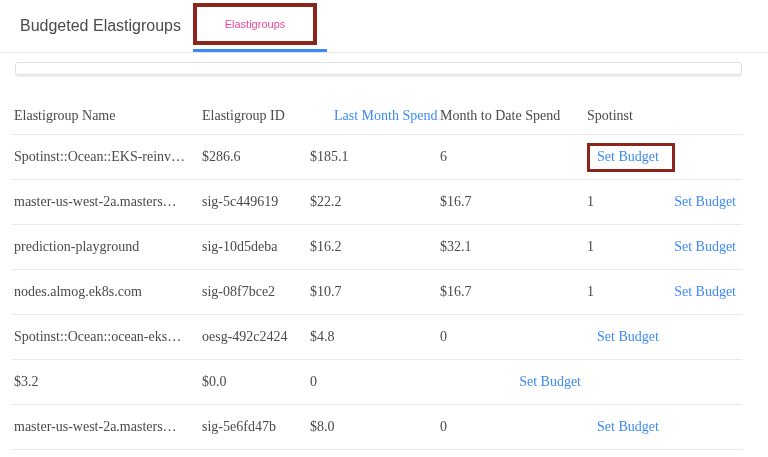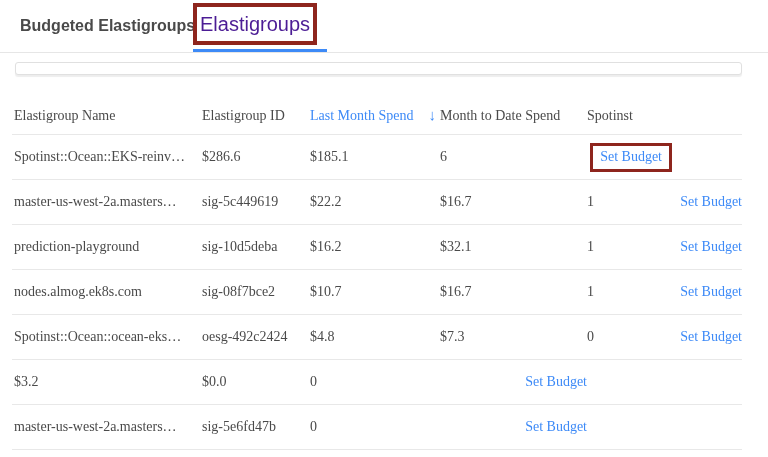"Budgeted Elastigroups" .tab-inactive { font-weight: bold -> none }
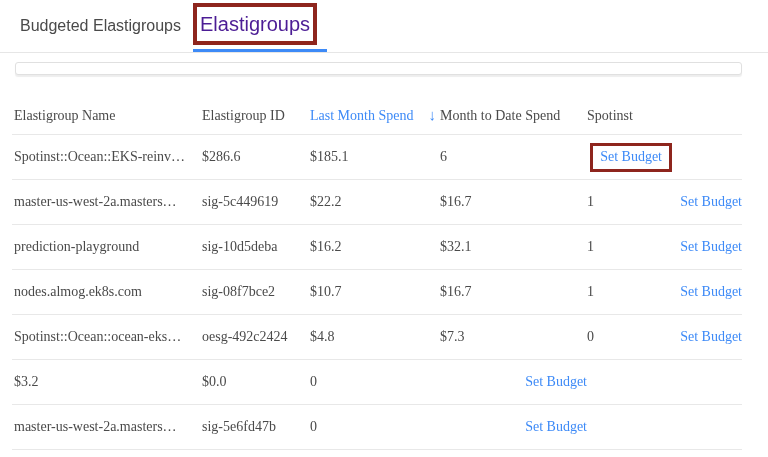"Elastigroups" .tab-active { color: #4c1d95 -> #ec4899; font-size: 20px -> 11px }
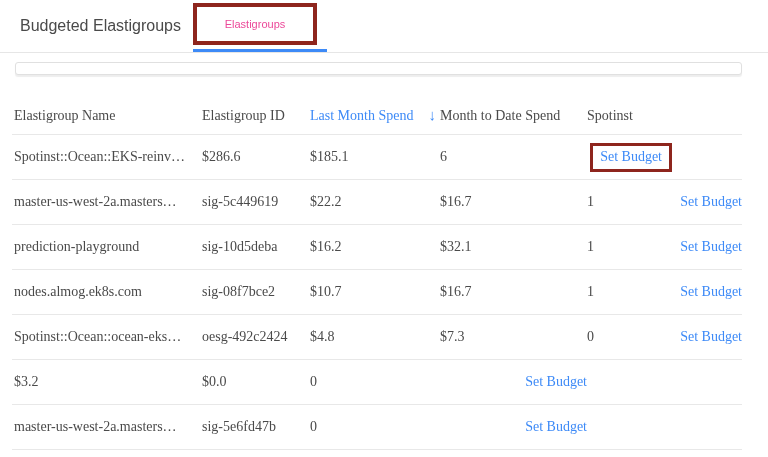"Last Month Spend" .cell.sorted { margin-left: none -> 24px }
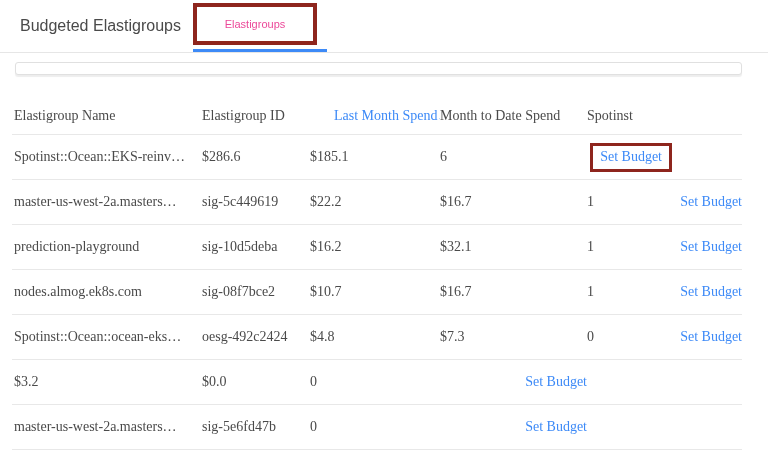"Set Budget" .annotation { padding: 3px 7px 4px 7px -> 3px 13px 4px 7px }
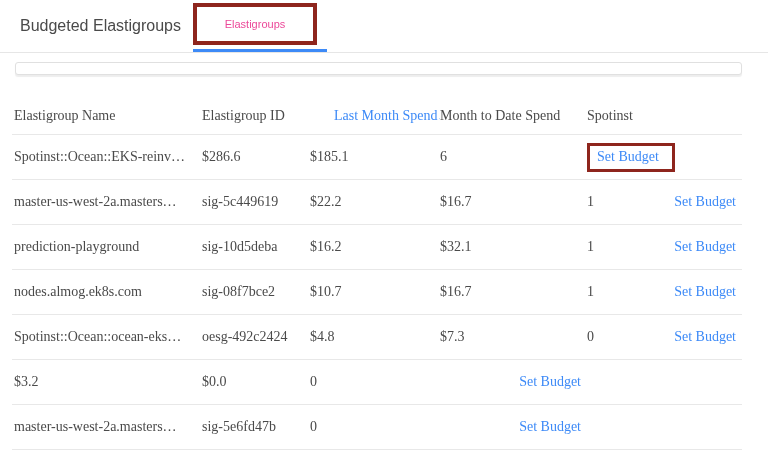"$7.3" div.cell { html: <div>$7.3</div> -> none }
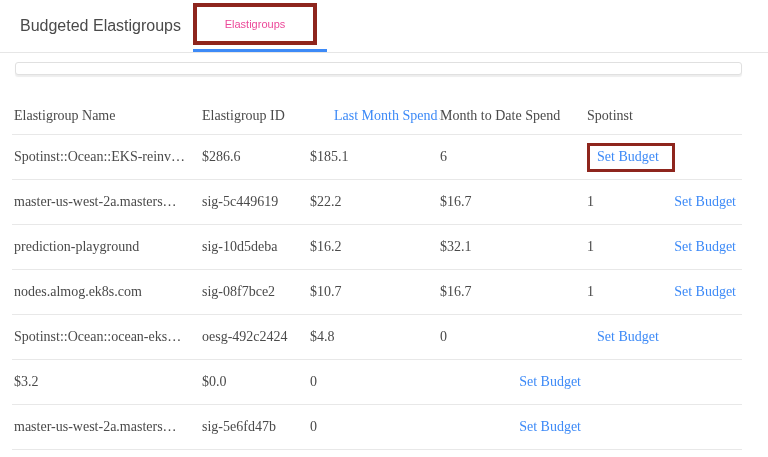"$8.0" div.cell { html: none -> <div>$8.0</div> }
